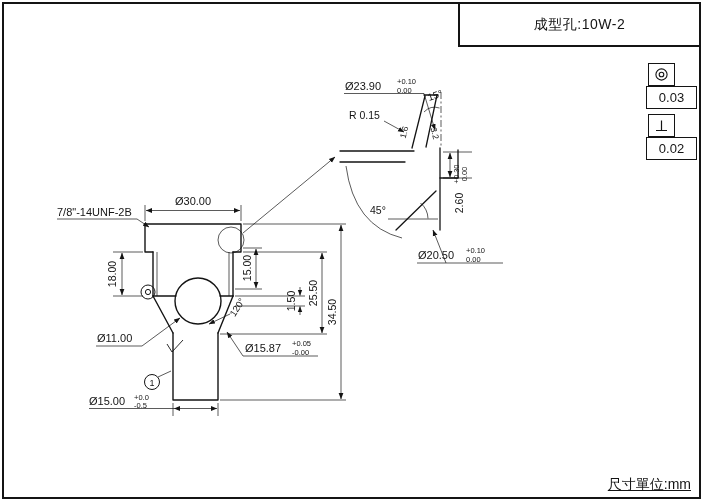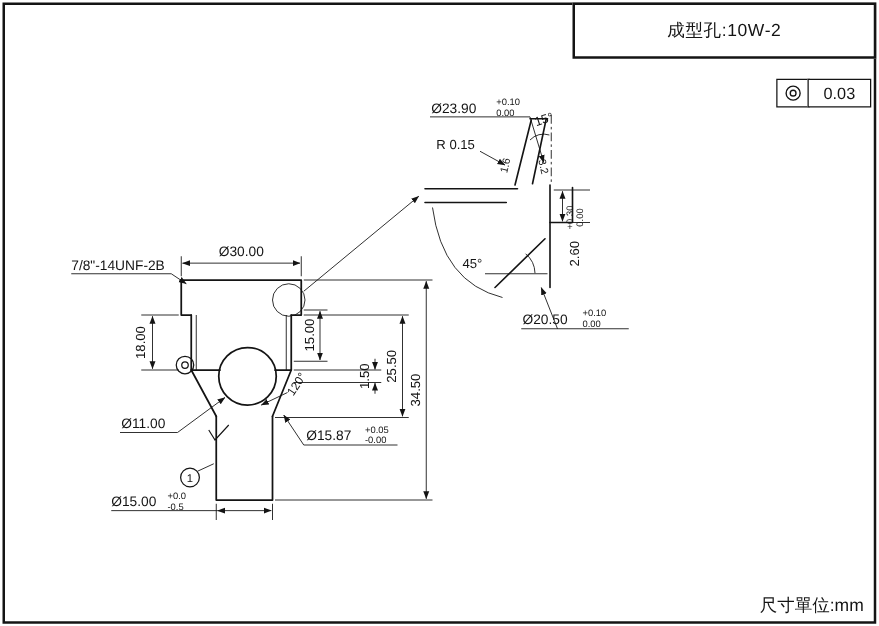"0.03" .gdt-row { flex-direction: none -> column }
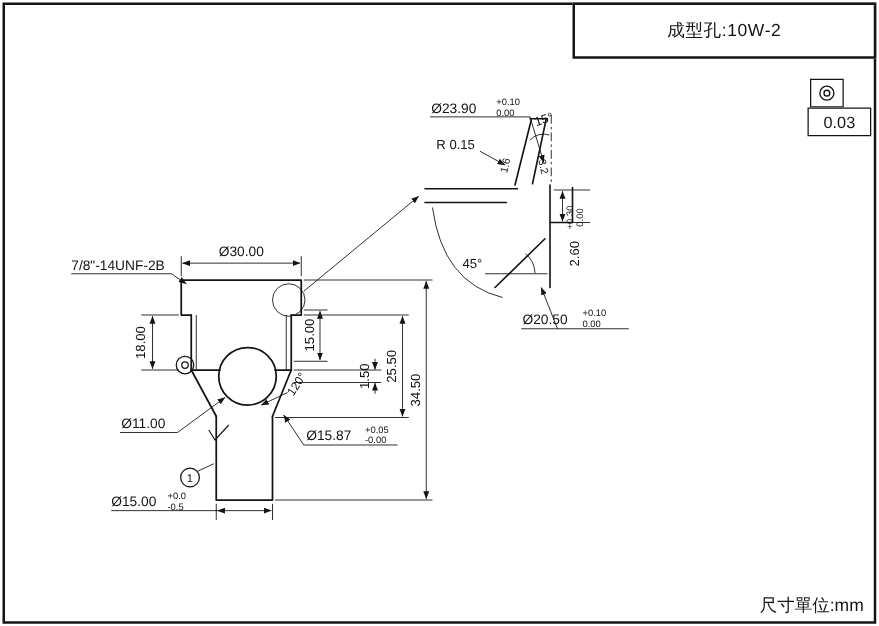"0.02" div.gdt-row { html: none -> <div> <div> <svg> <path></path> </svg> </div> <div>0.02</div> </div> }
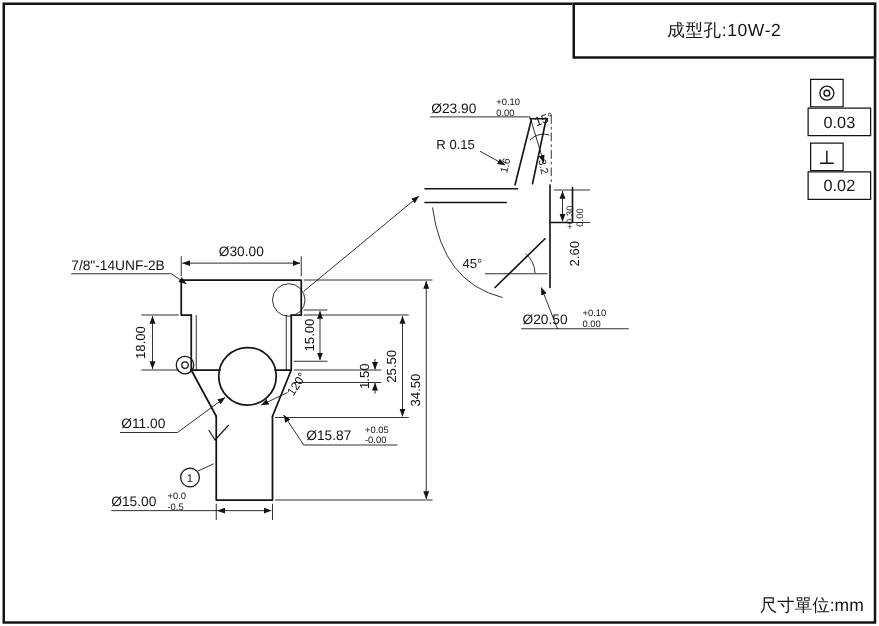"尺寸單位:mm" .unit-note { text-decoration: none -> underline }
